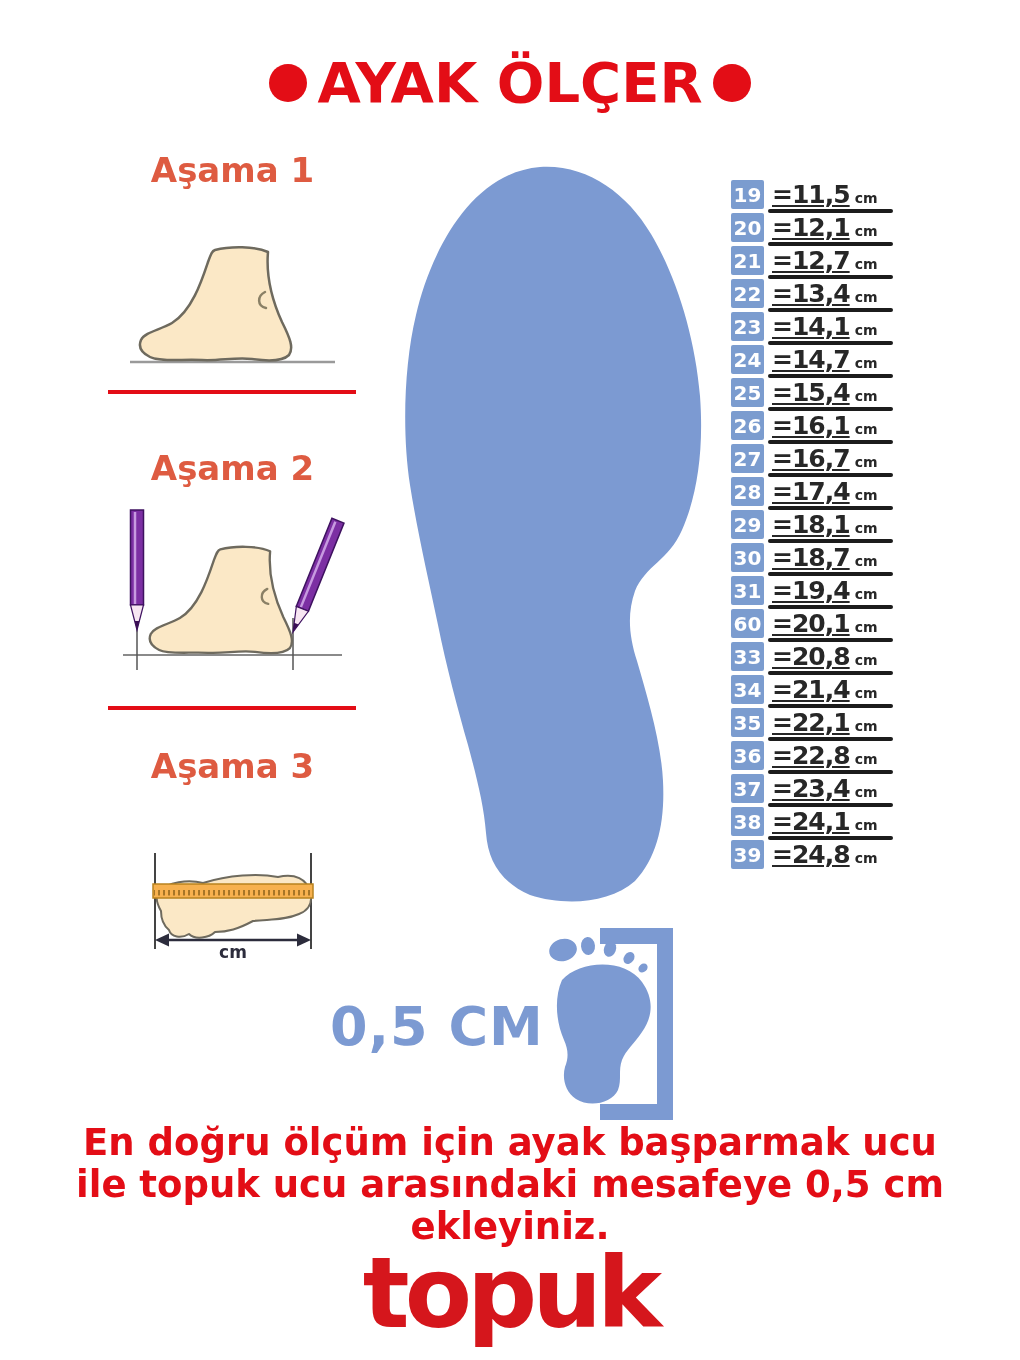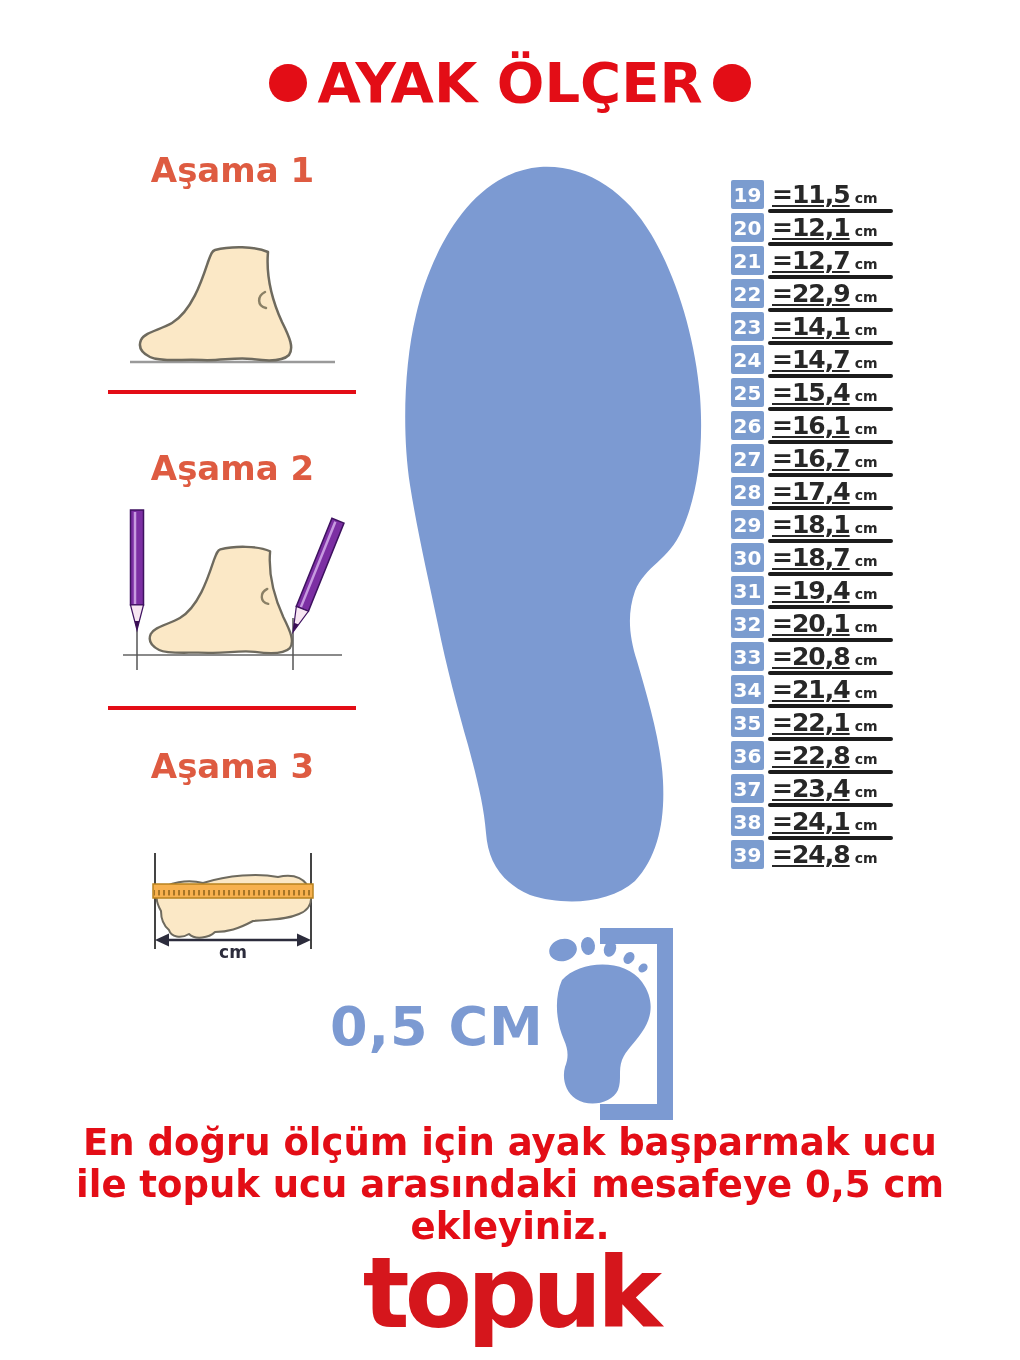"=22,9" span.eq-val { text: 22,9 -> 13,4 }
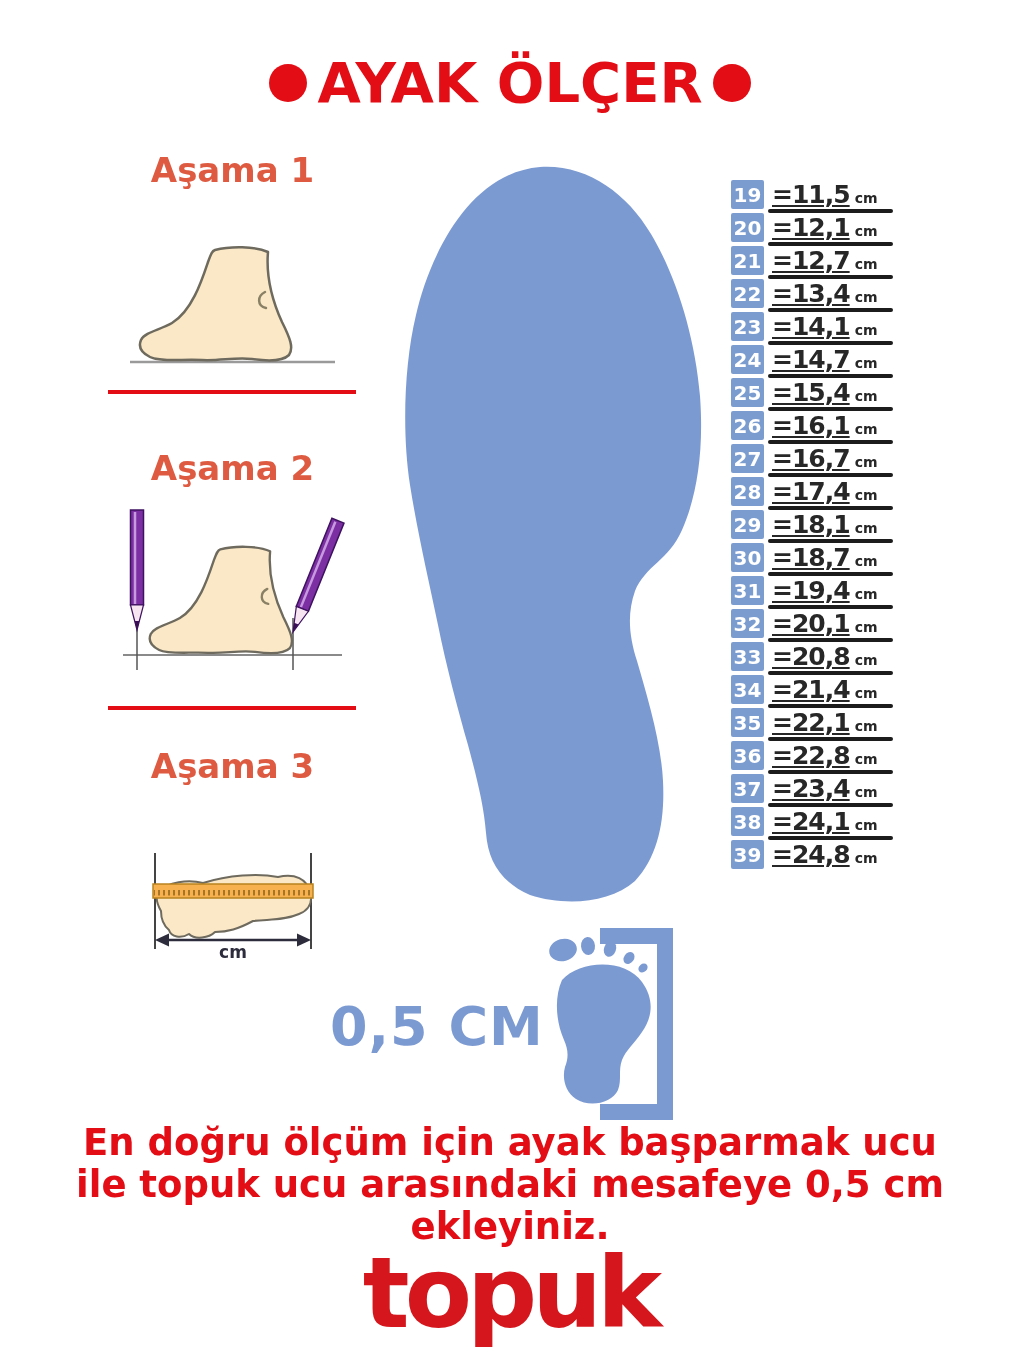"32" span { text: 32 -> 60 }
